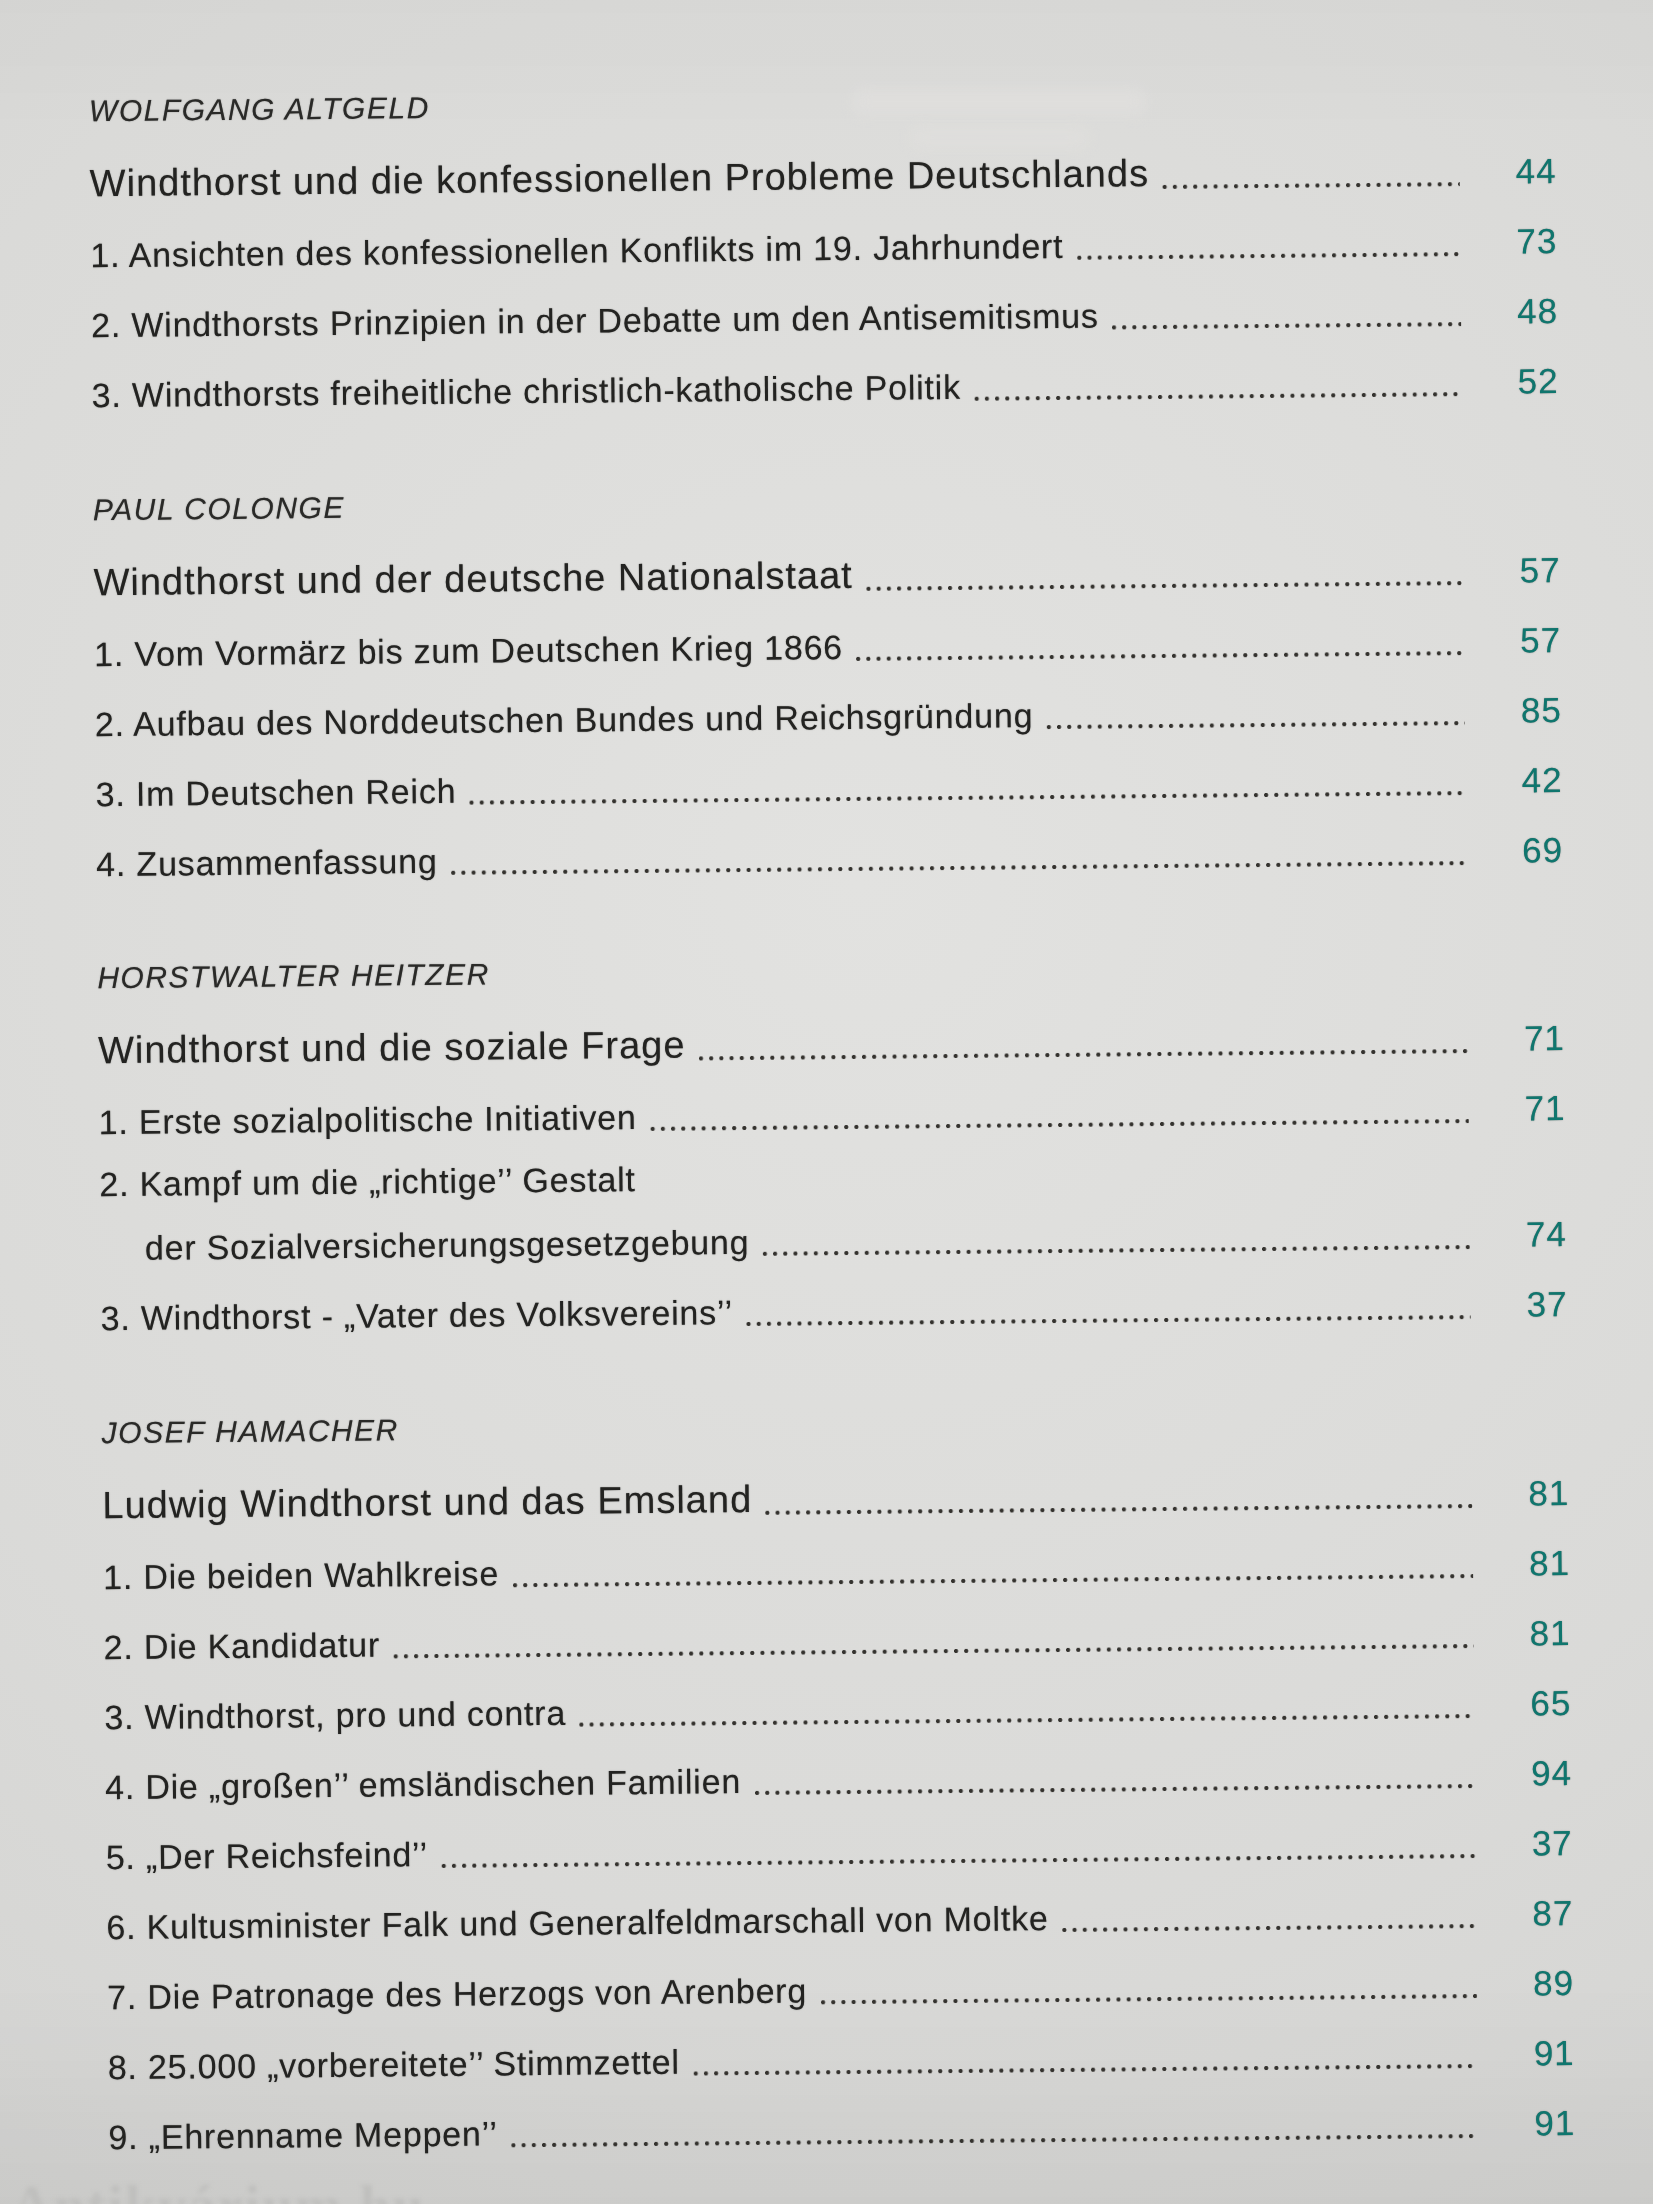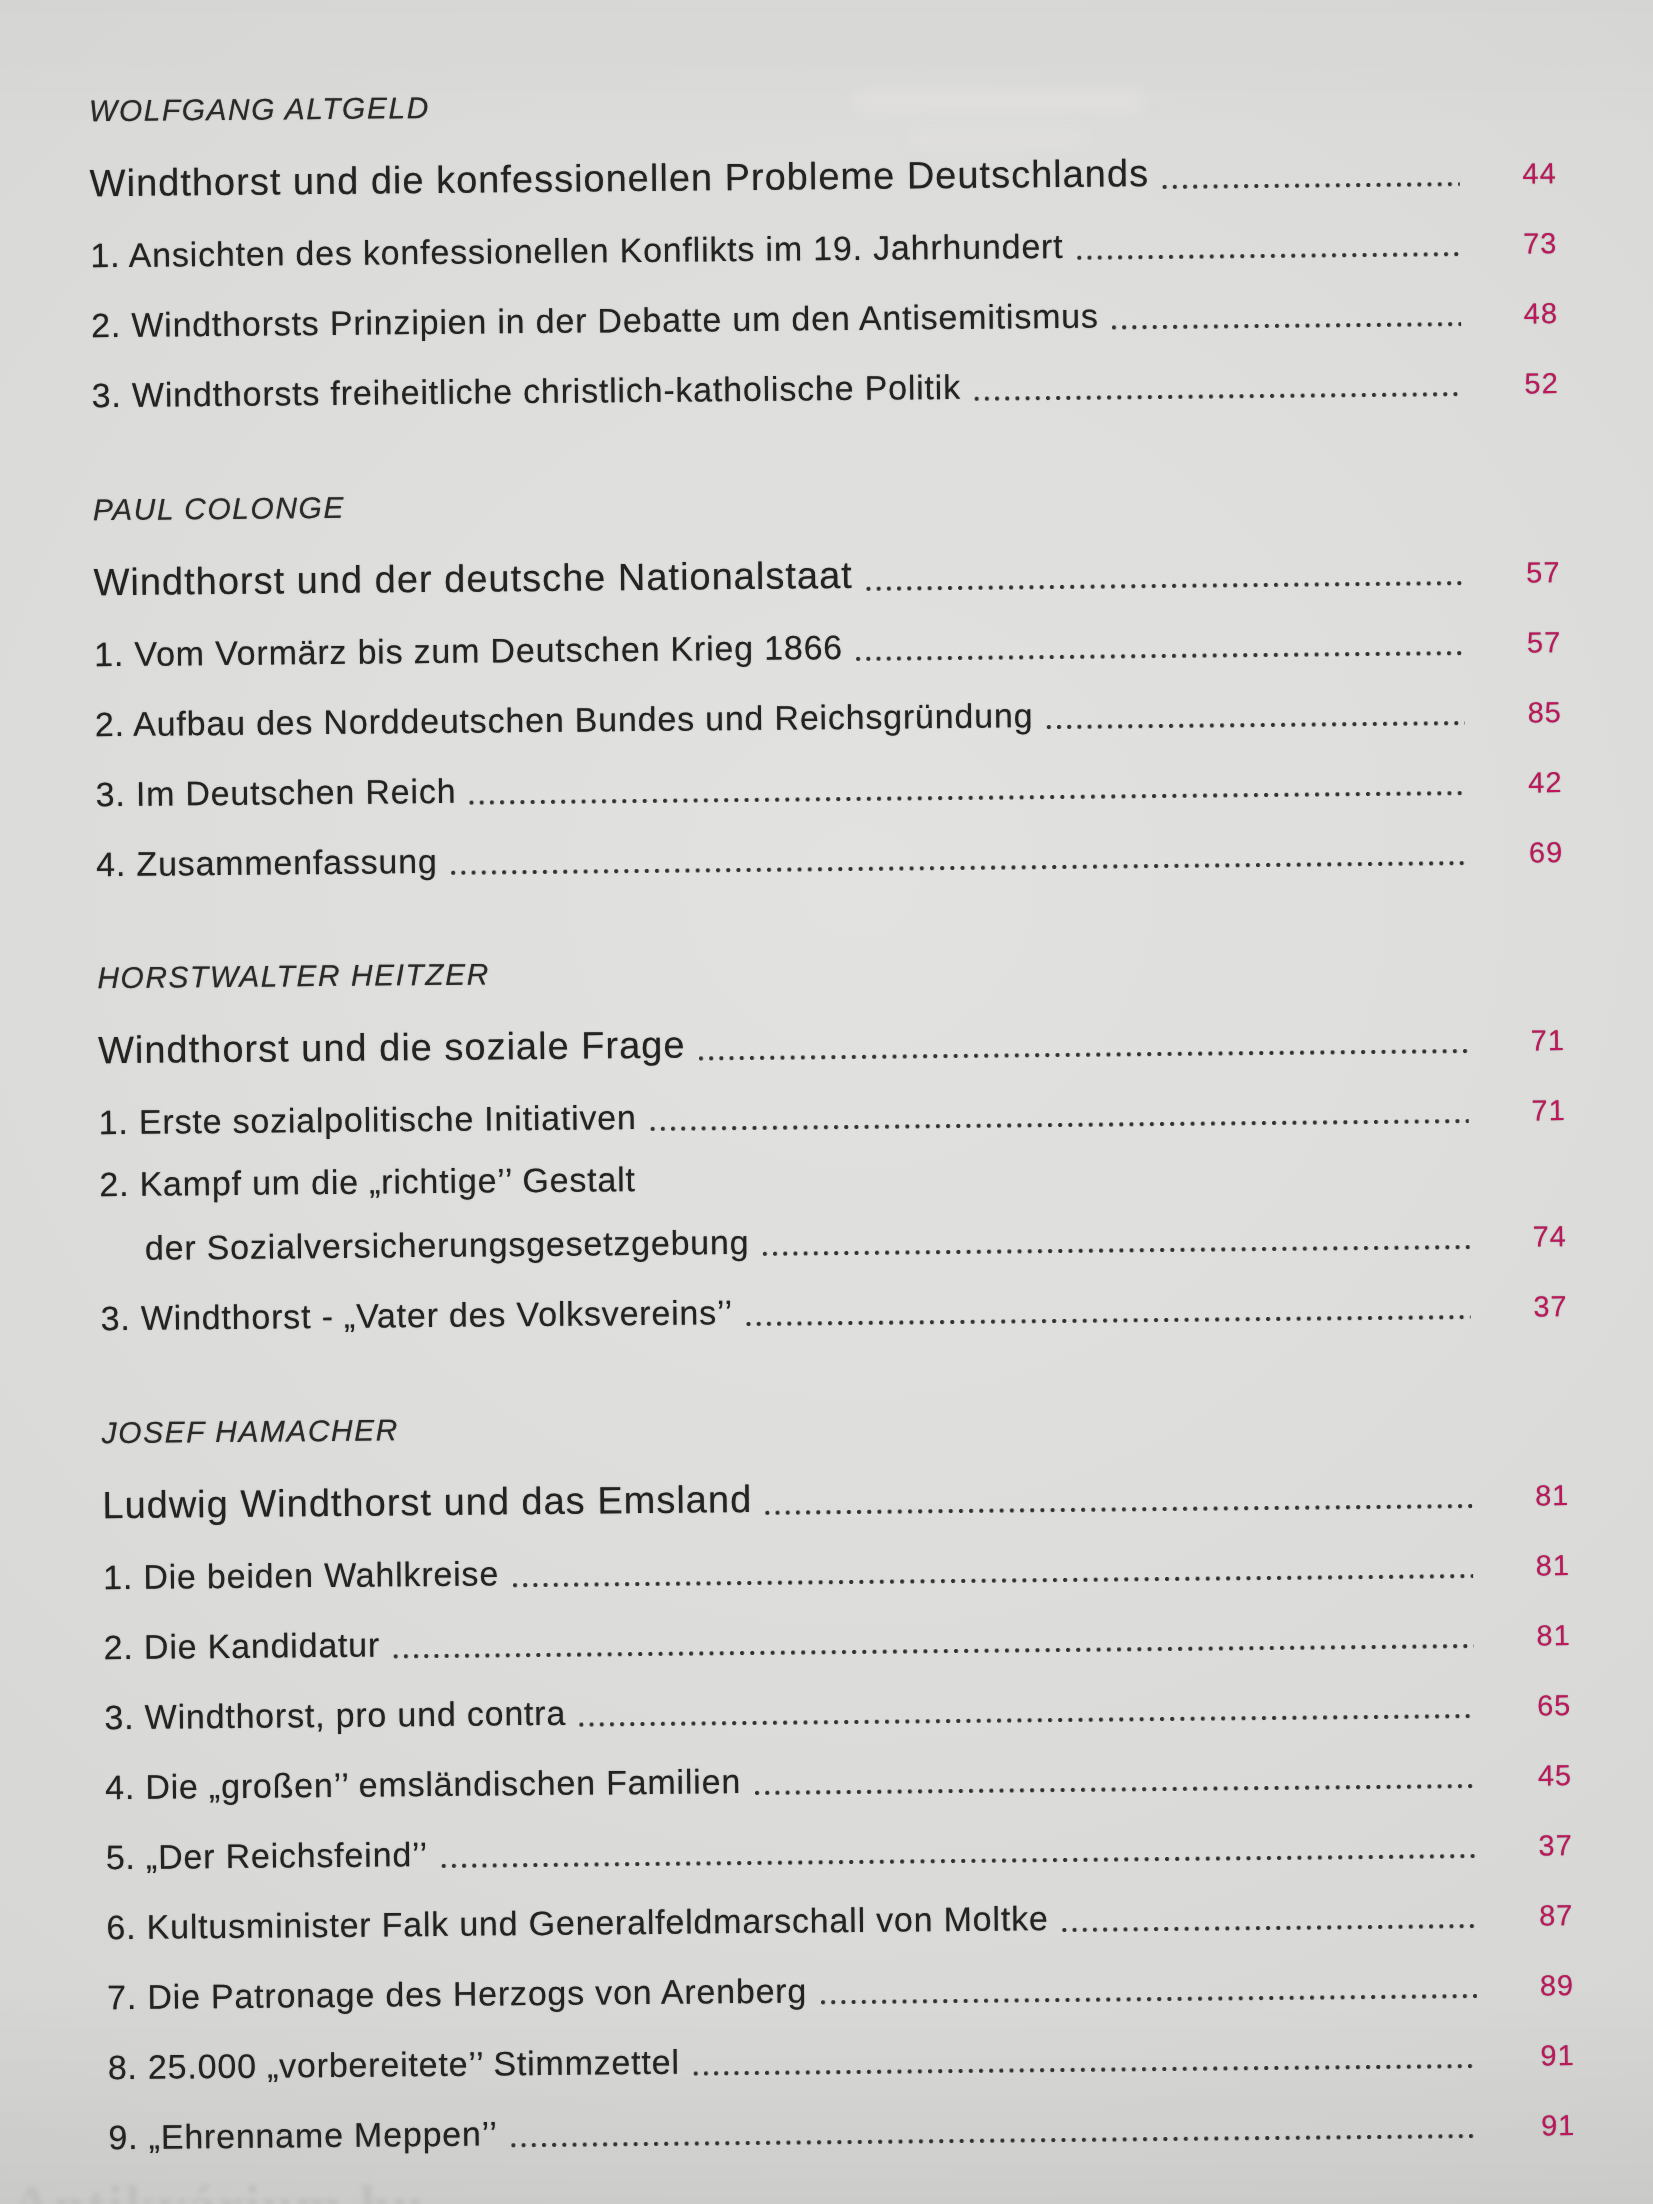"44" .entry .pagenum { color: #be185d -> #0f766e; font-size: 29px -> 35px }
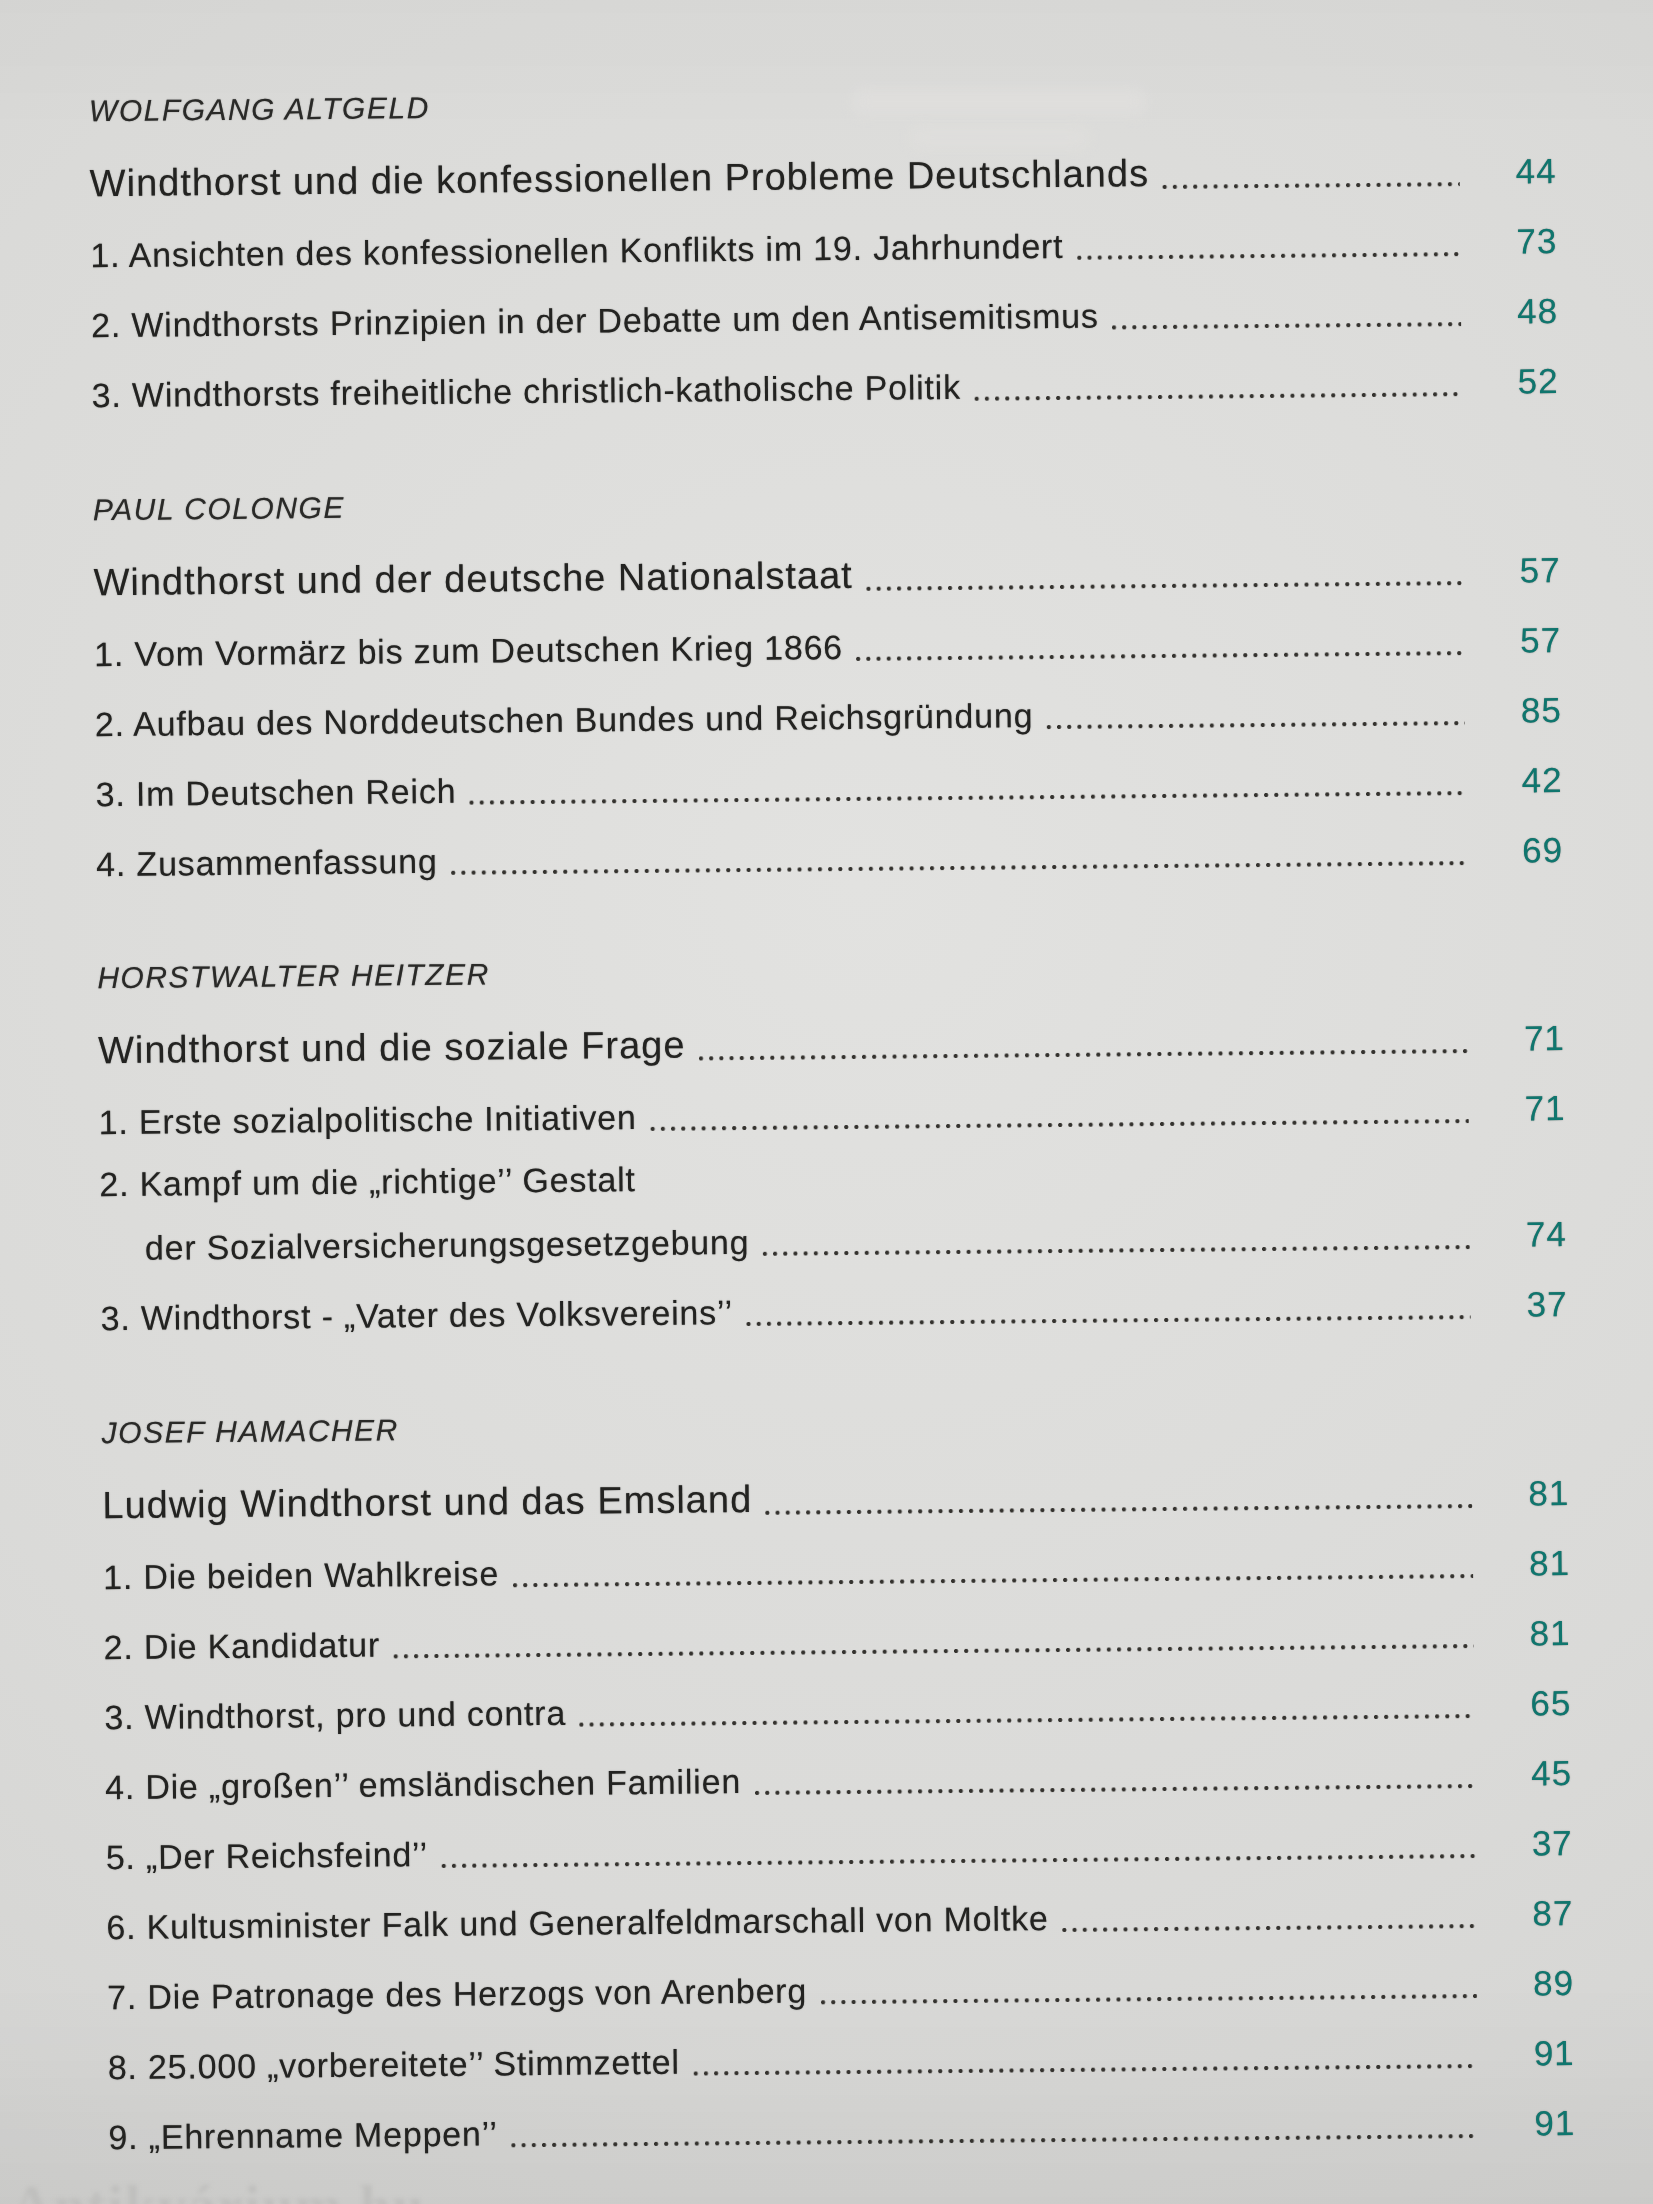"45" span.pagenum { text: 45 -> 94 }
